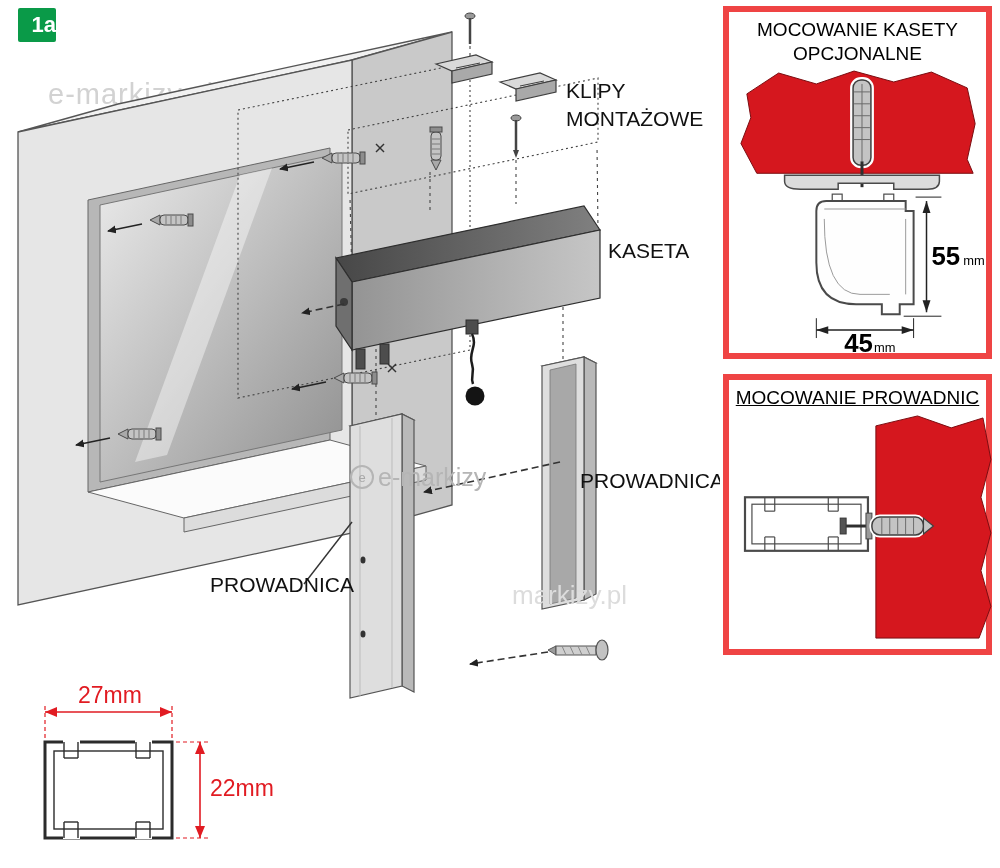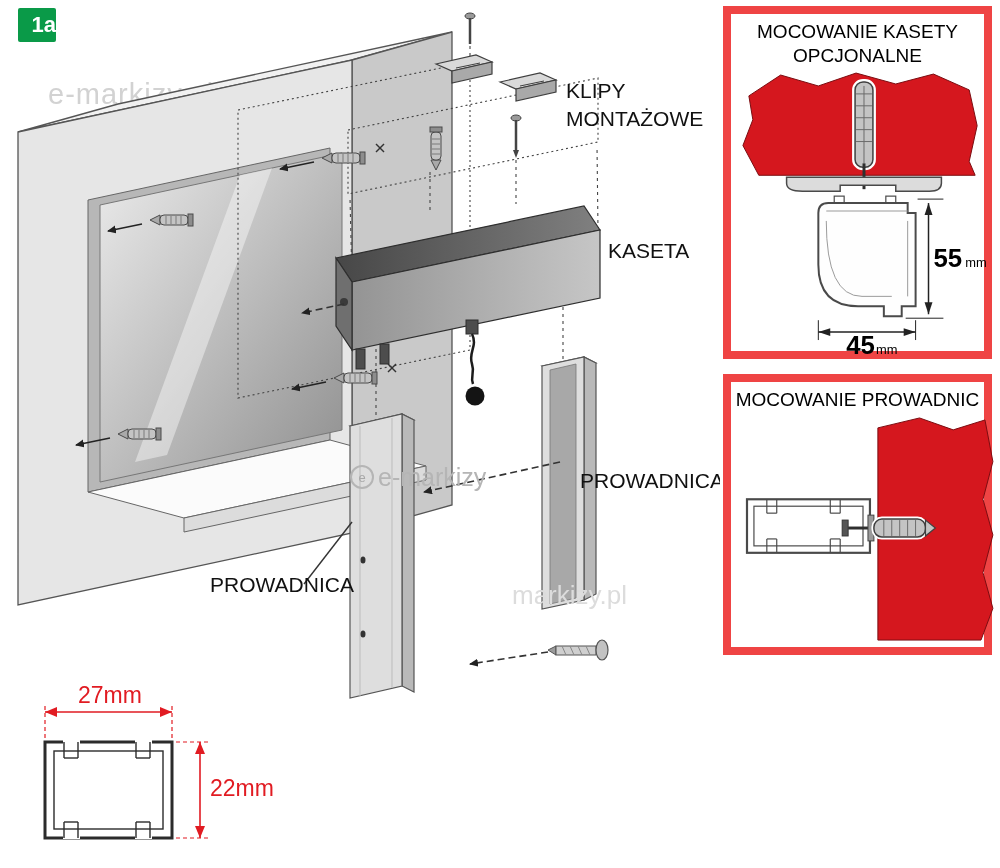"MOCOWANIE KASETY" .panel { border: 8px solid #ef4444 -> 6px solid #ef4444 }
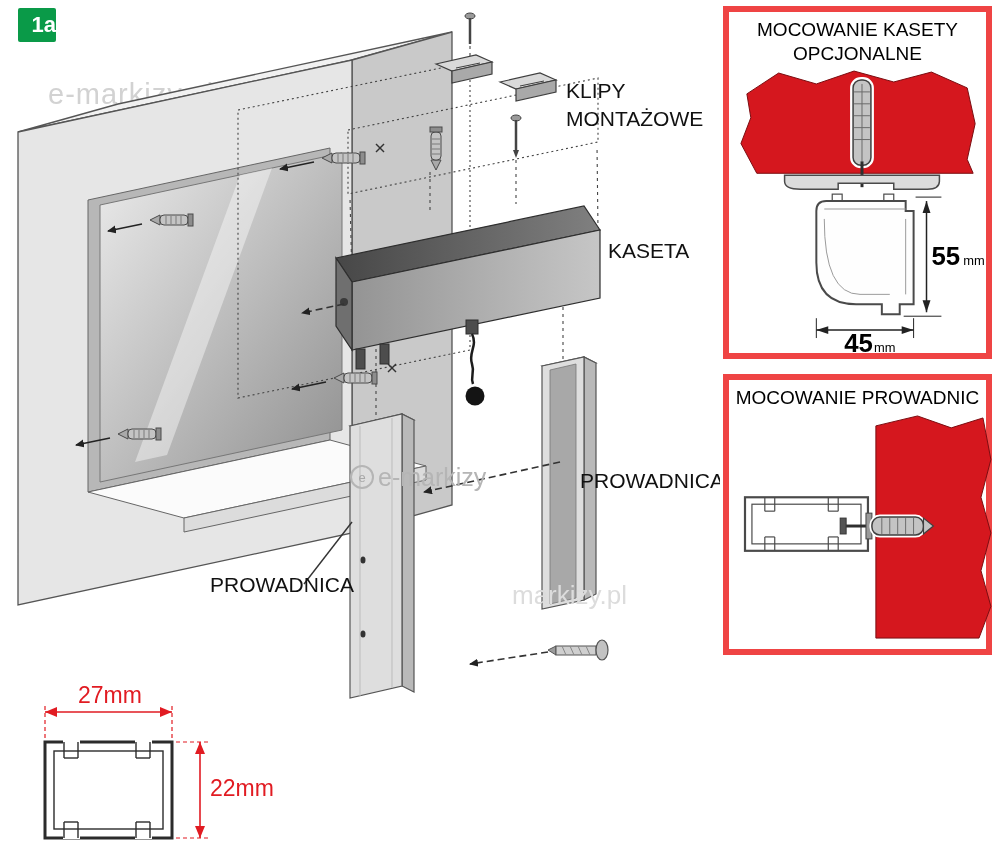"MOCOWANIE PROWADNIC" .panel2 { text-decoration: none -> underline }
